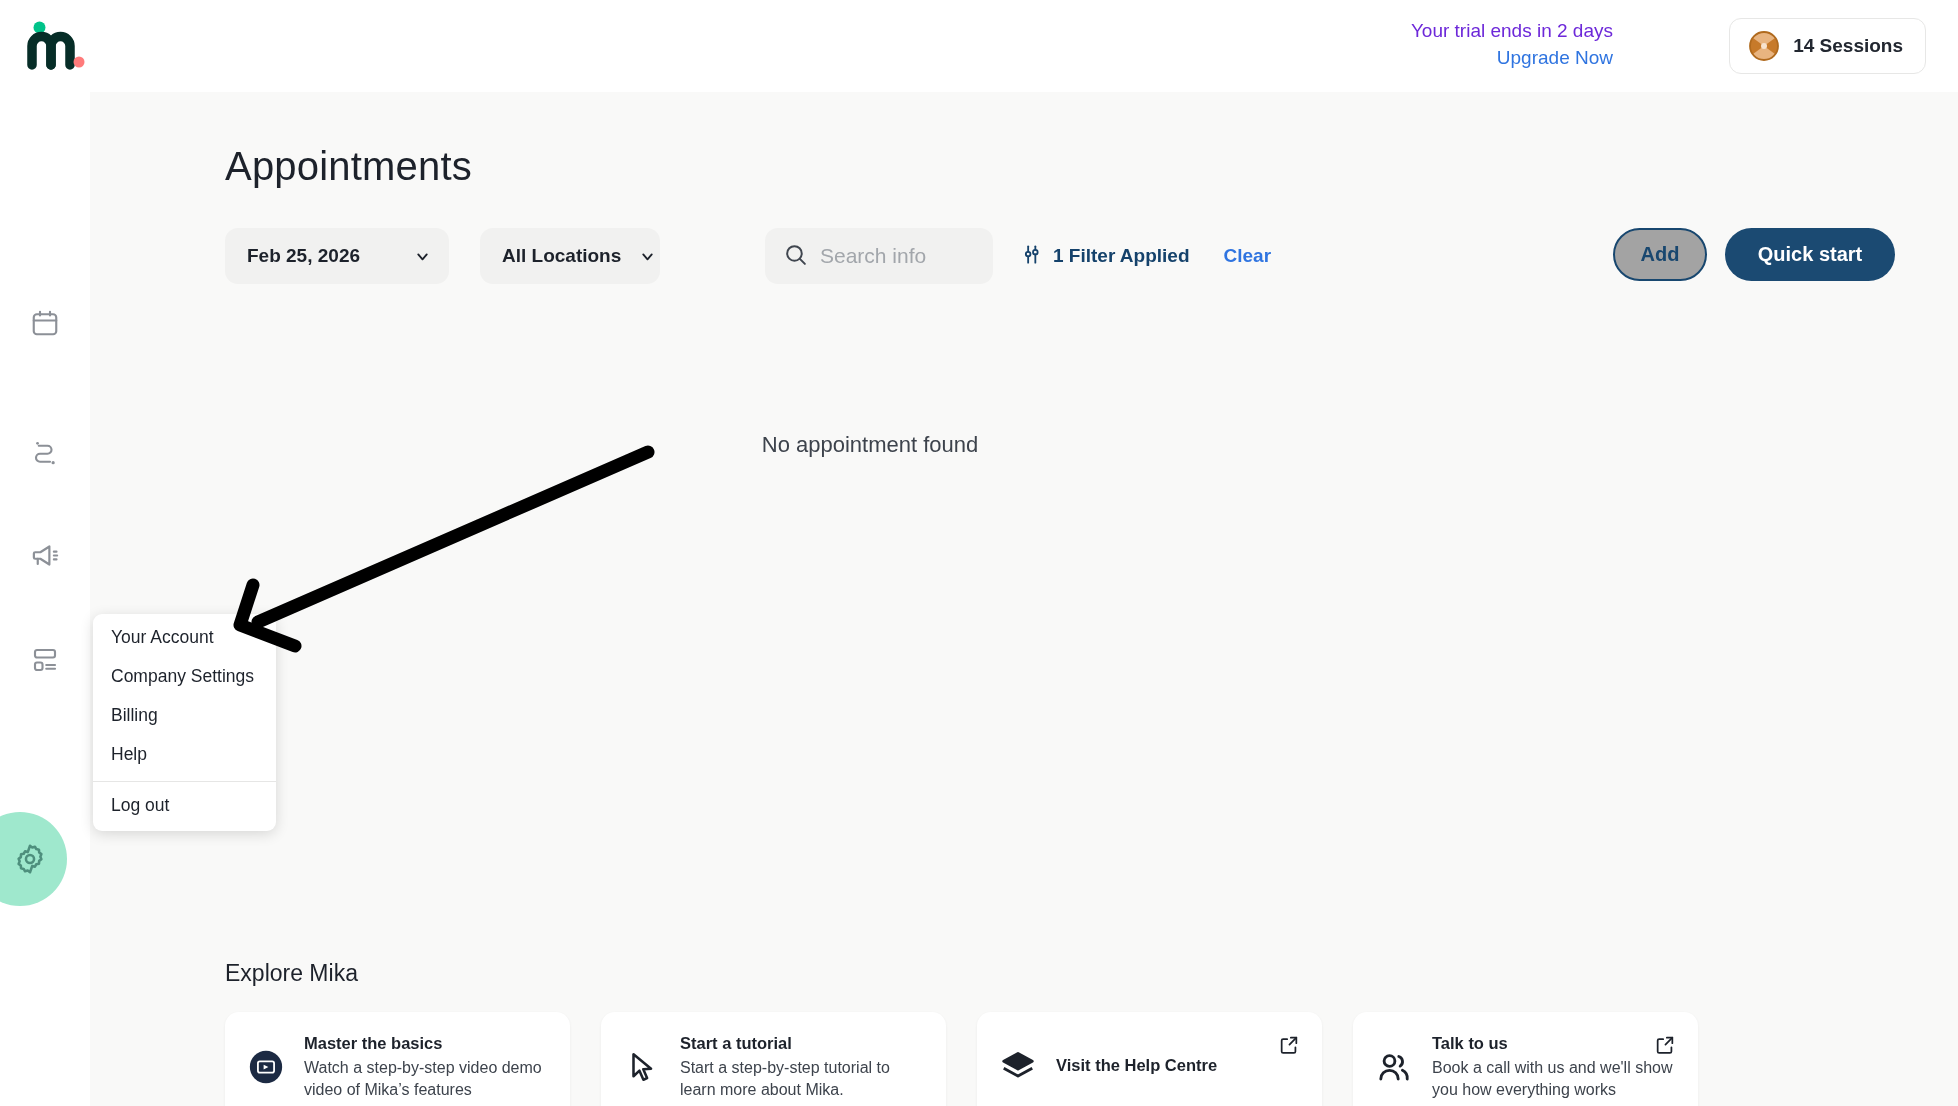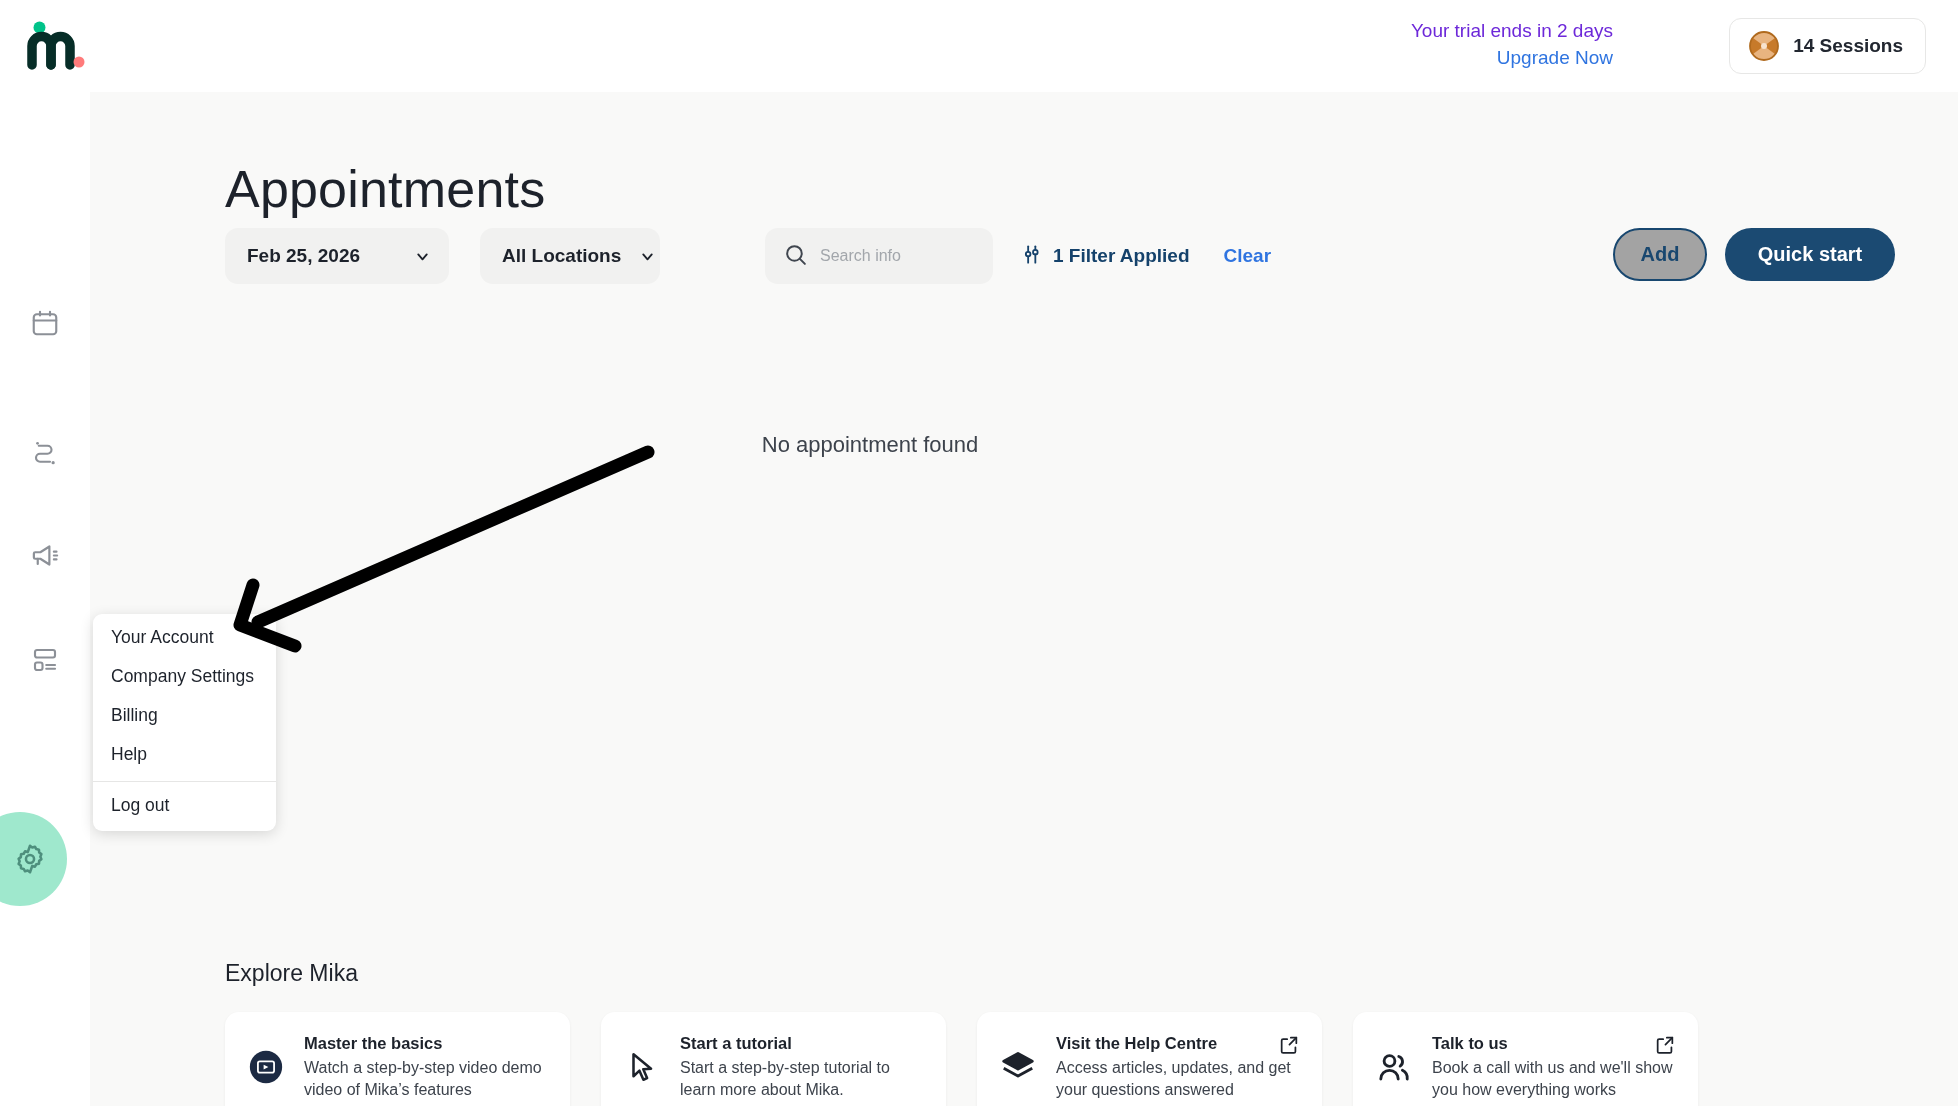"Appointments" .page-title { font-size: 52px -> 40px; top: 67px -> 52px }
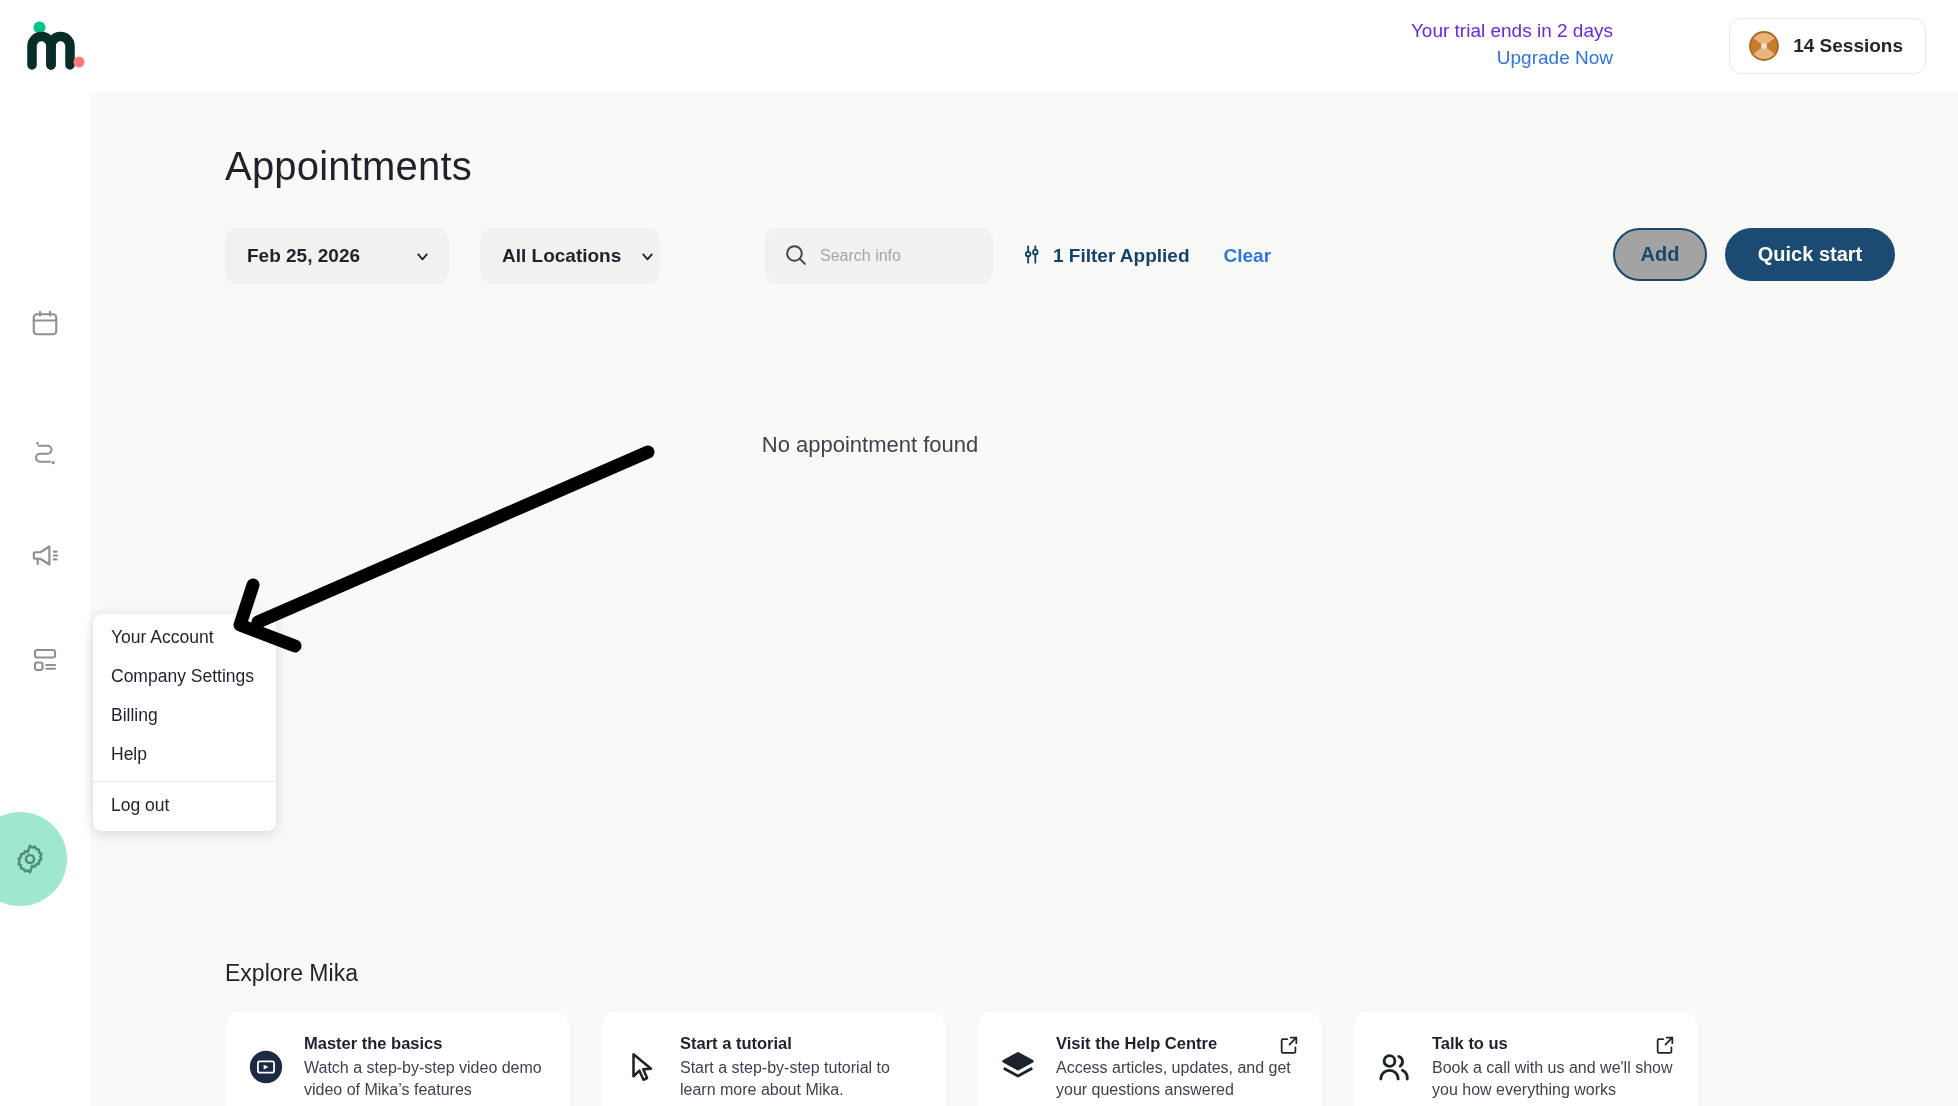"Search info" .search-pill input { font-size: 16px -> 21px }
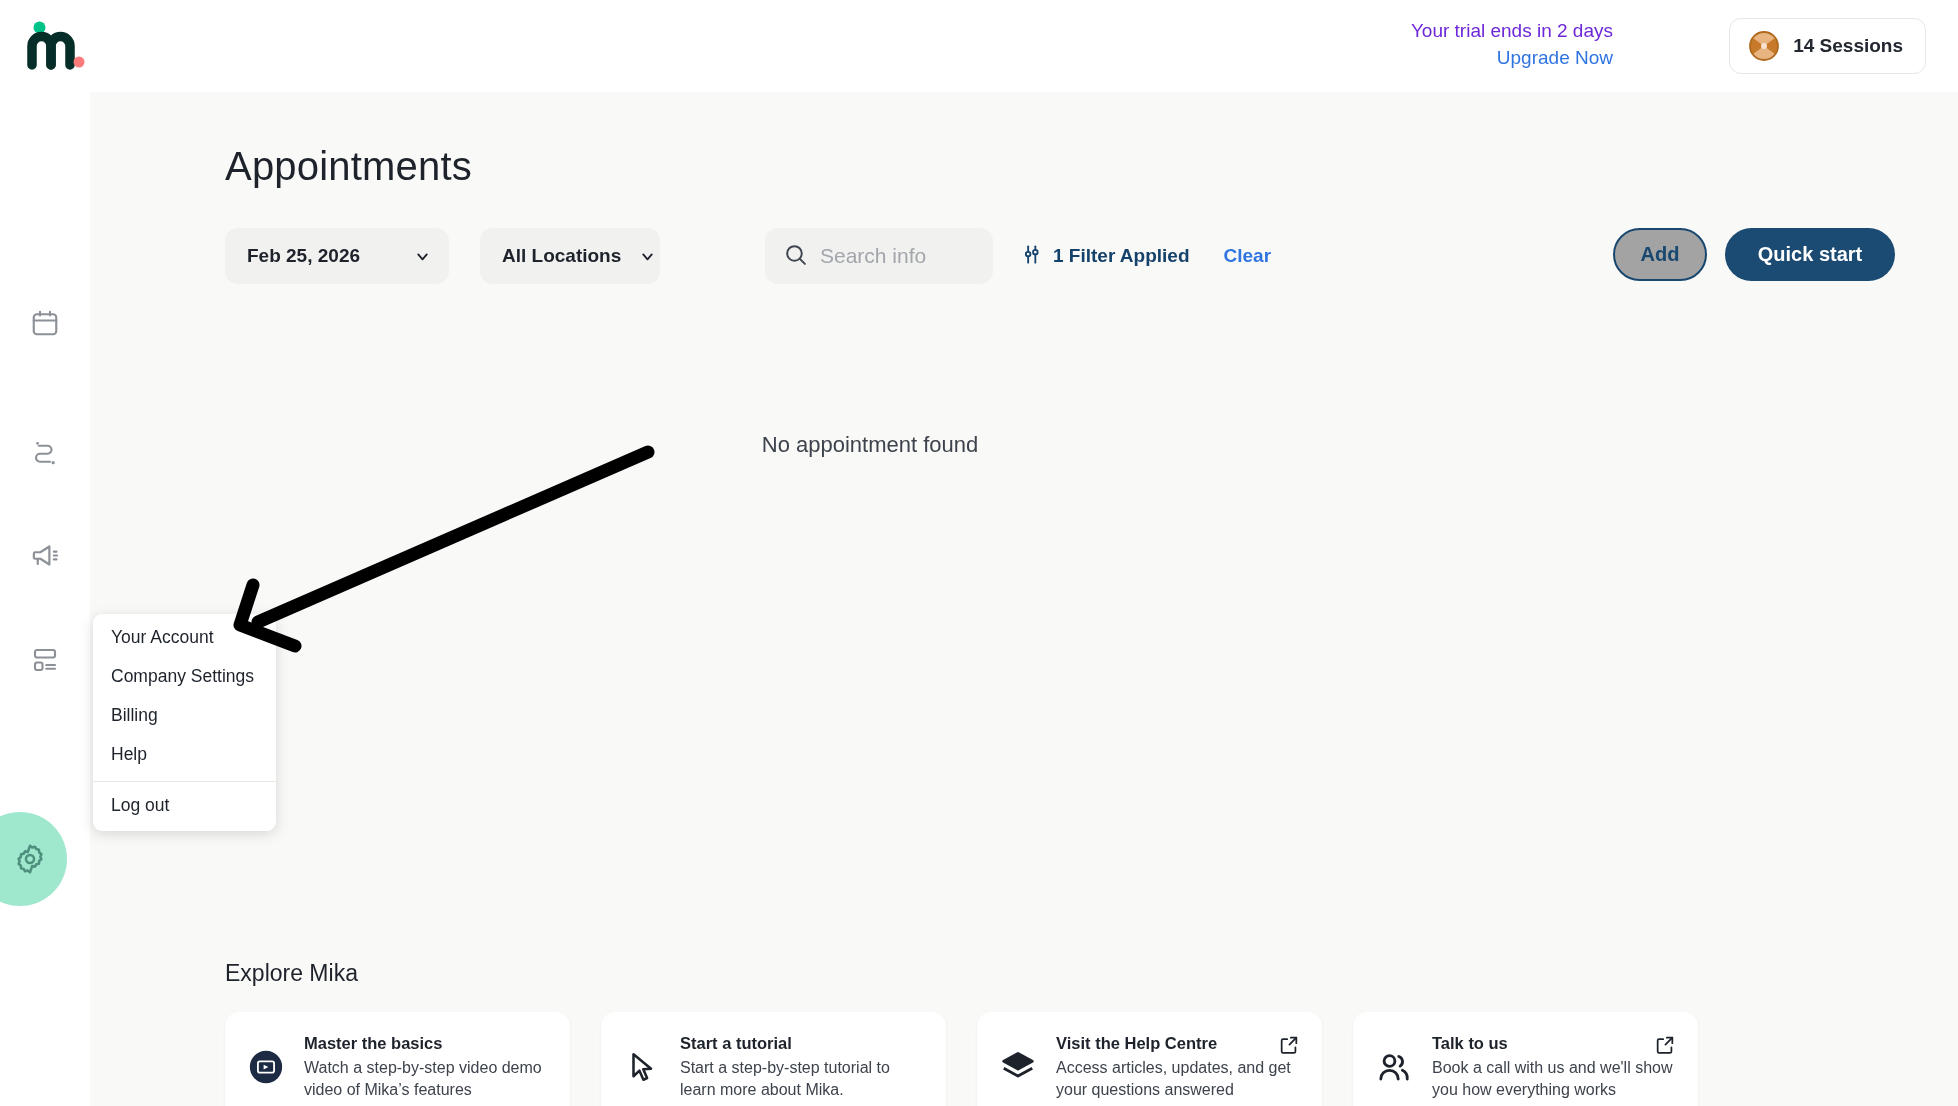"Access articles, updates, and get" div.card-desc { html: <div>Access articles, updates, and get your questions answered</div> -> none }
